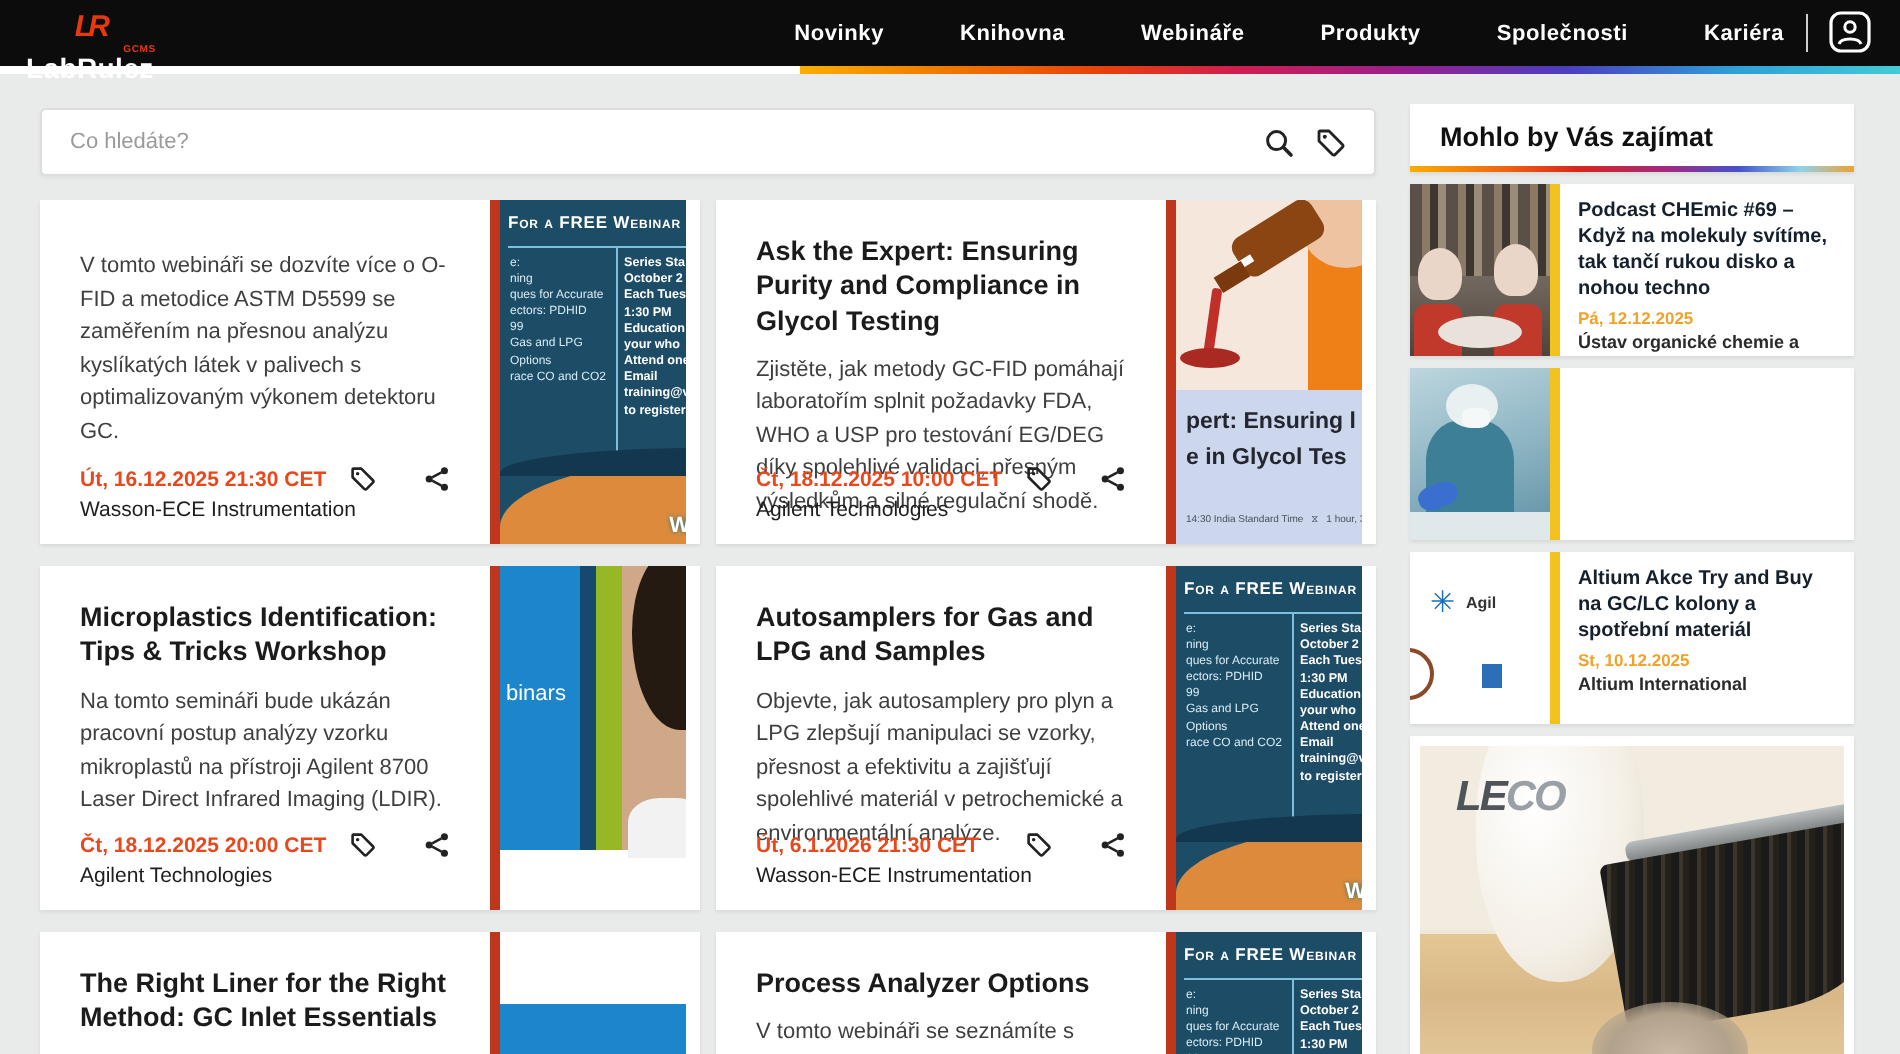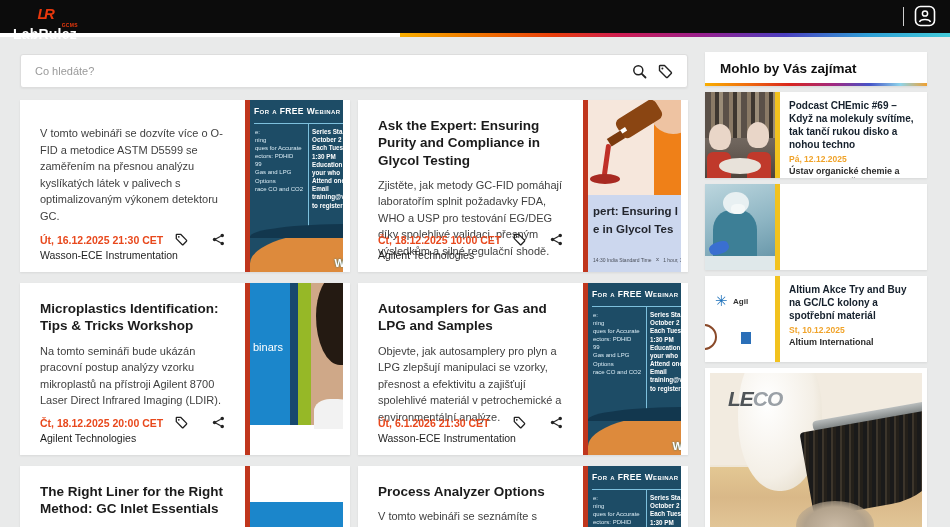"Novinky" nav { html: none -> <nav> <span>Novinky</span> <span>Knihovna</span> <span>Webináře</span> <span>Produkty</span> <span>Společnosti</span> <span>Kariéra</span> </nav> }
